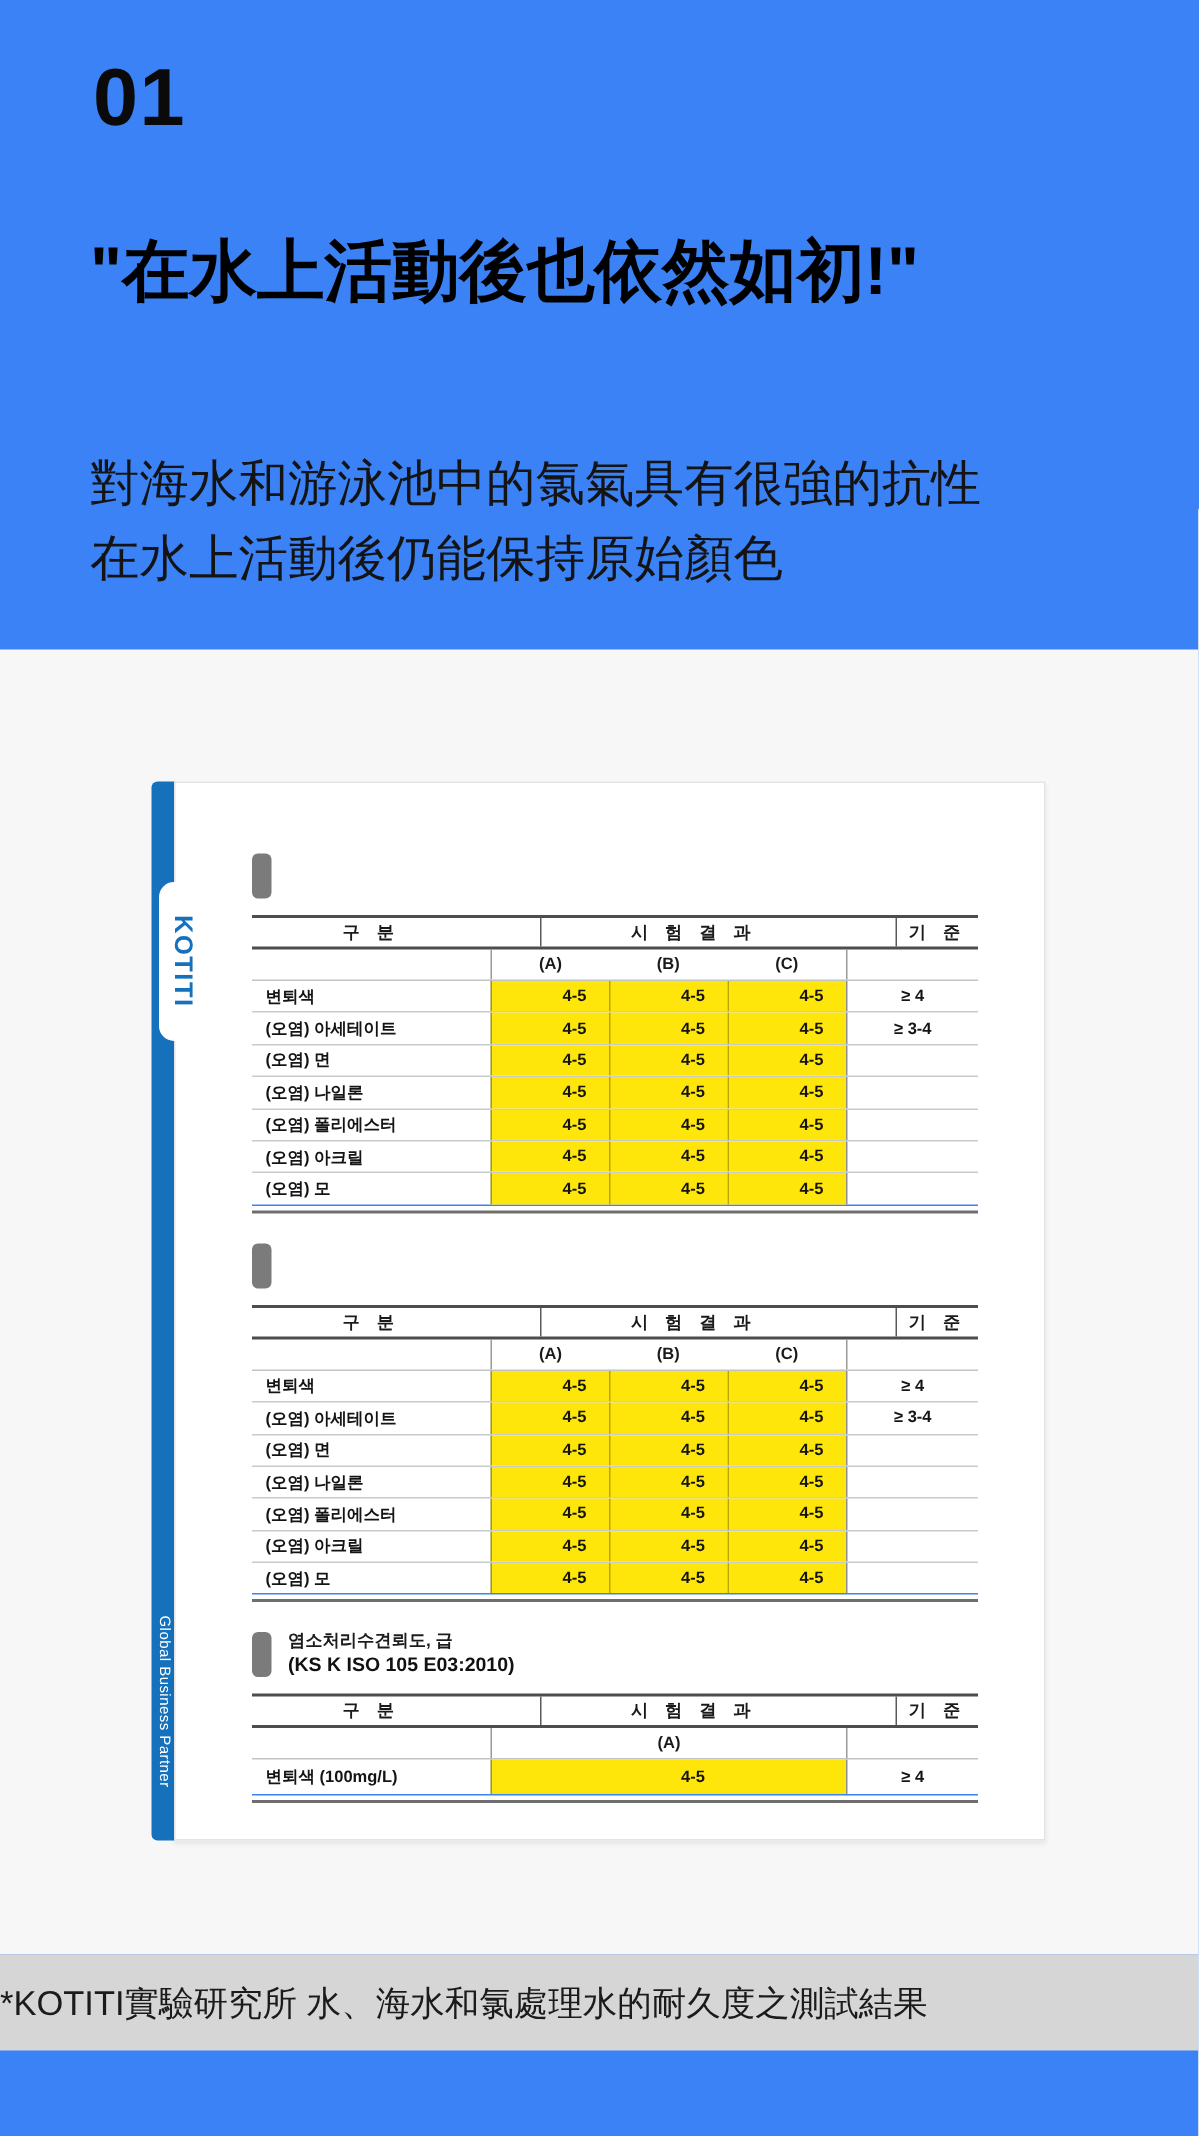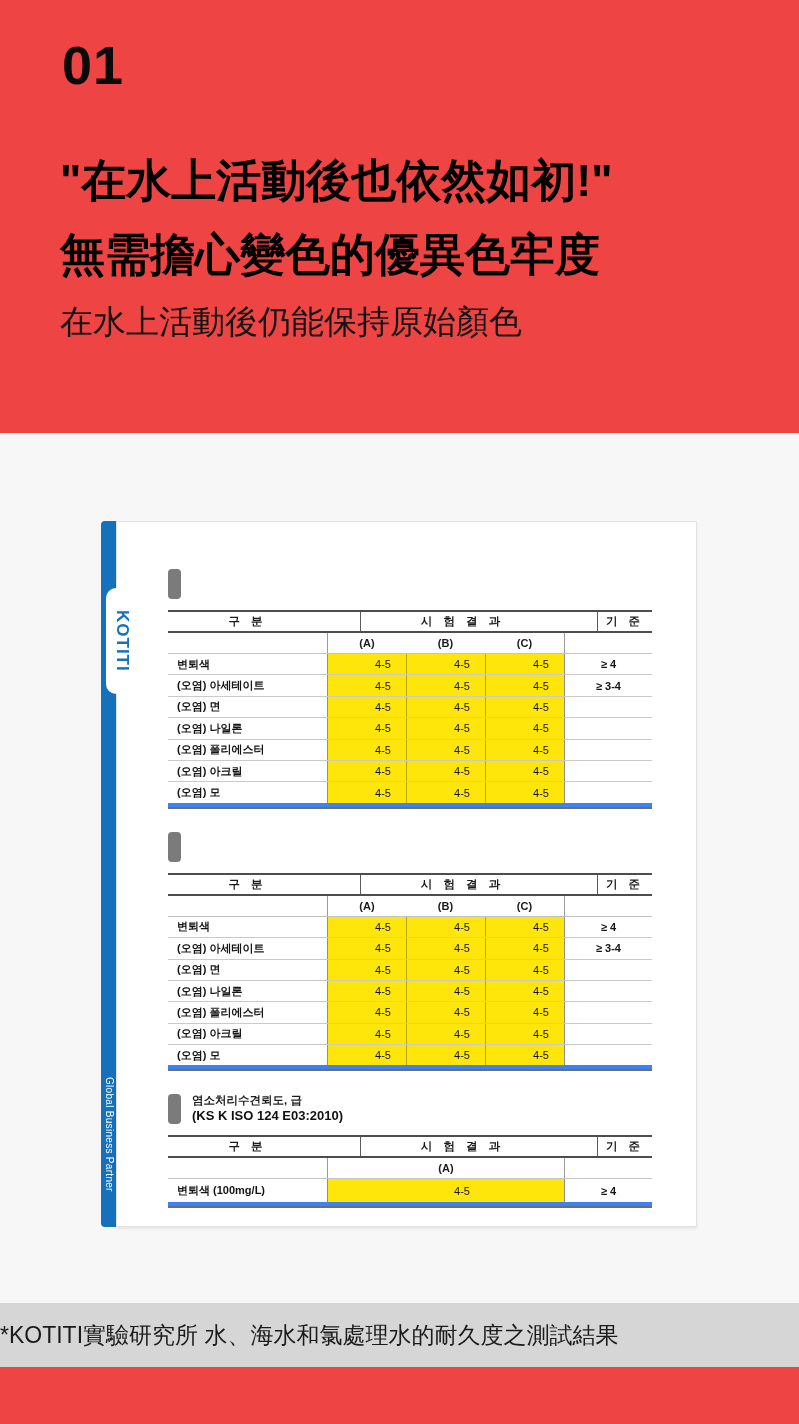"01" #stage { background: #ef4444 -> #3b82f6 }
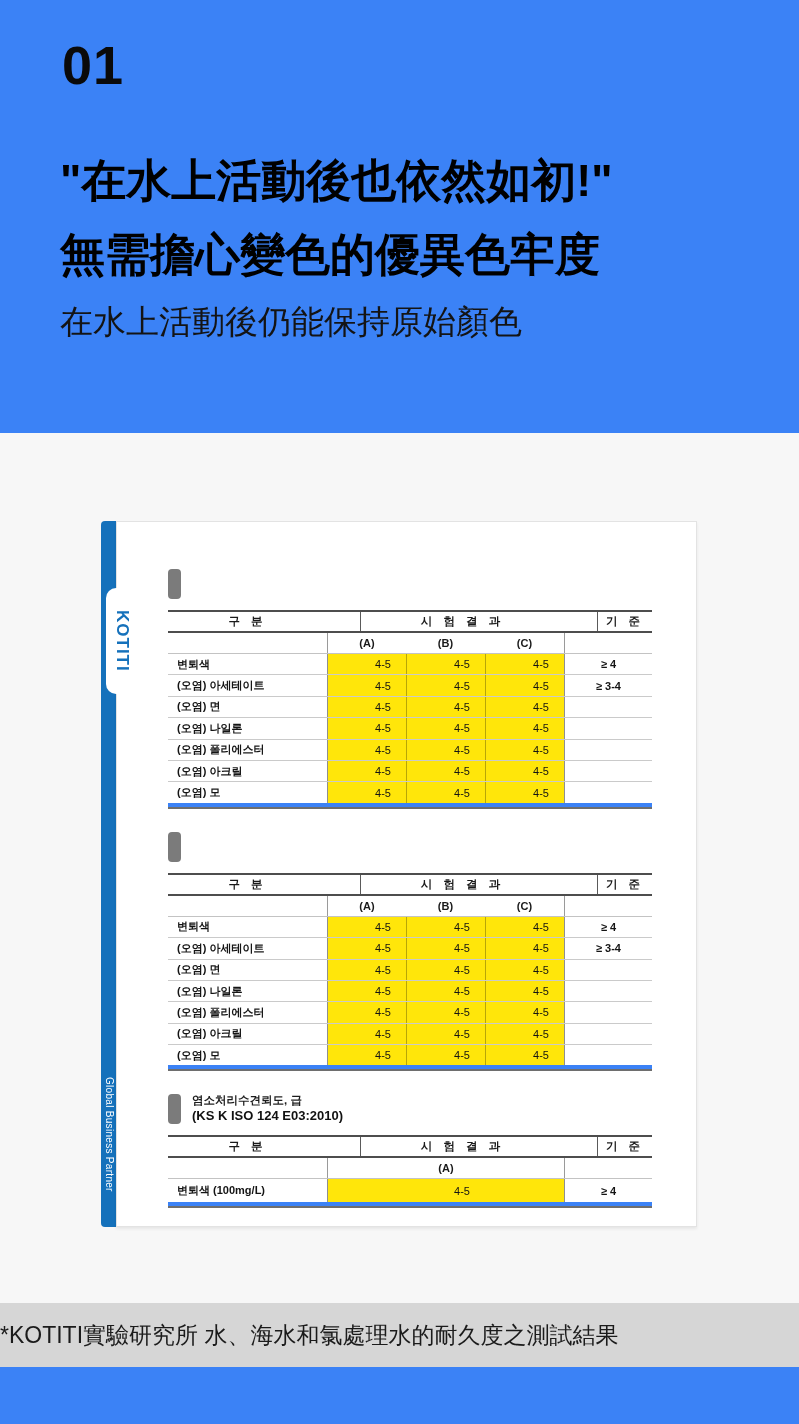"無需擔心變色的優異色牢度" div { html: <div>無需擔心變色的優異色牢度</div> -> none }
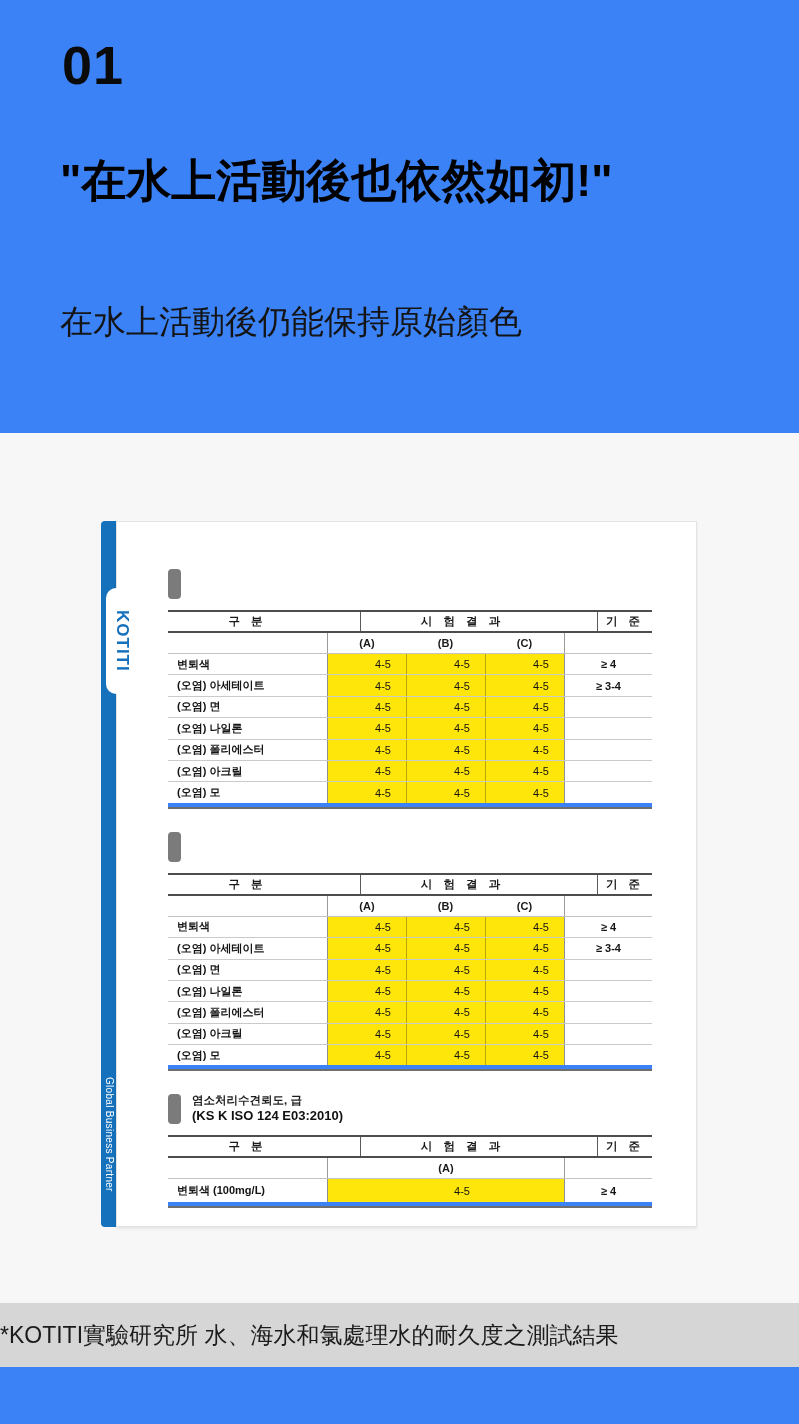"對海水和游泳池中的氯氣具有很強的抗性" div { html: none -> <div>對海水和游泳池中的氯氣具有很強的抗性</div> }
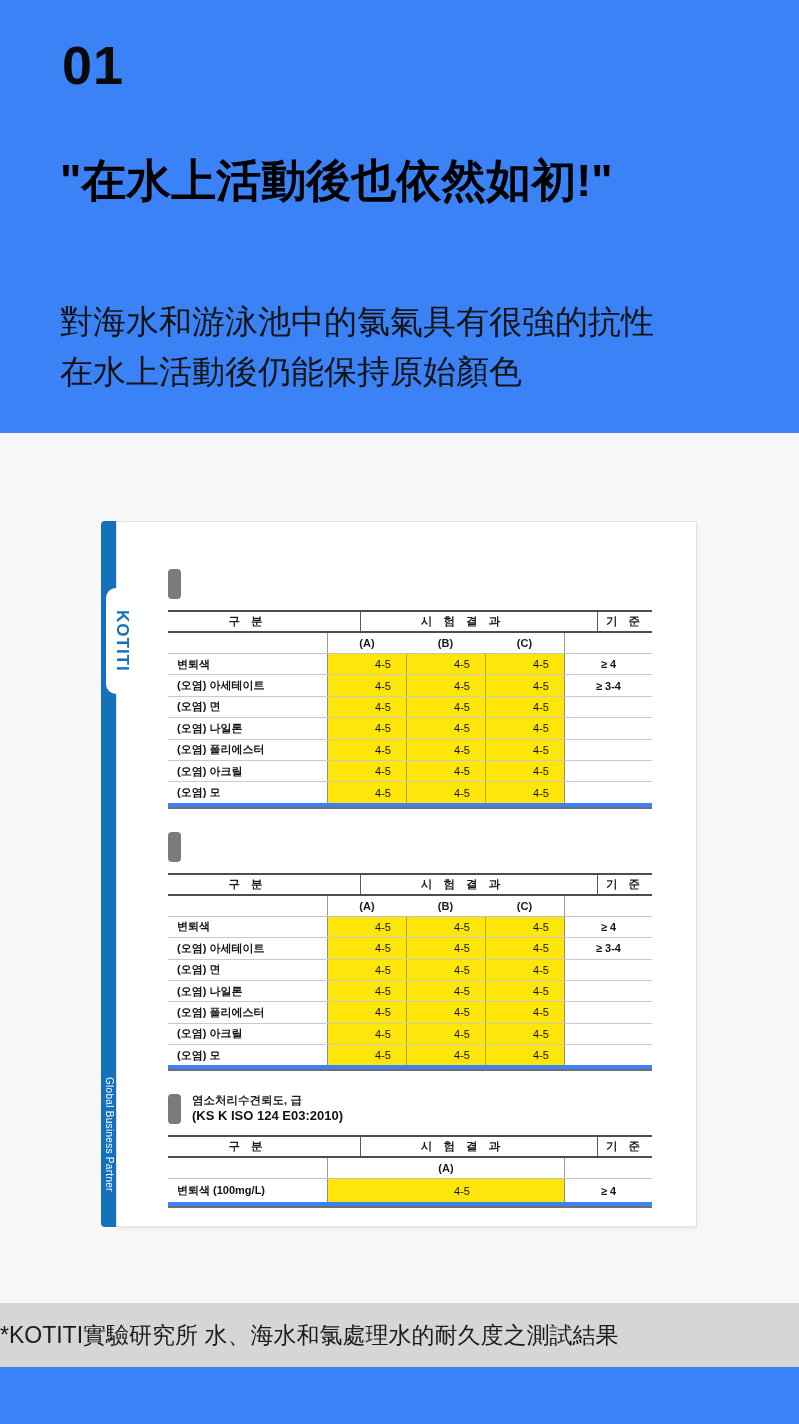"구 분" .tbl { border-bottom: 4px solid #3b82f6 -> 1px solid #3b82f6 }
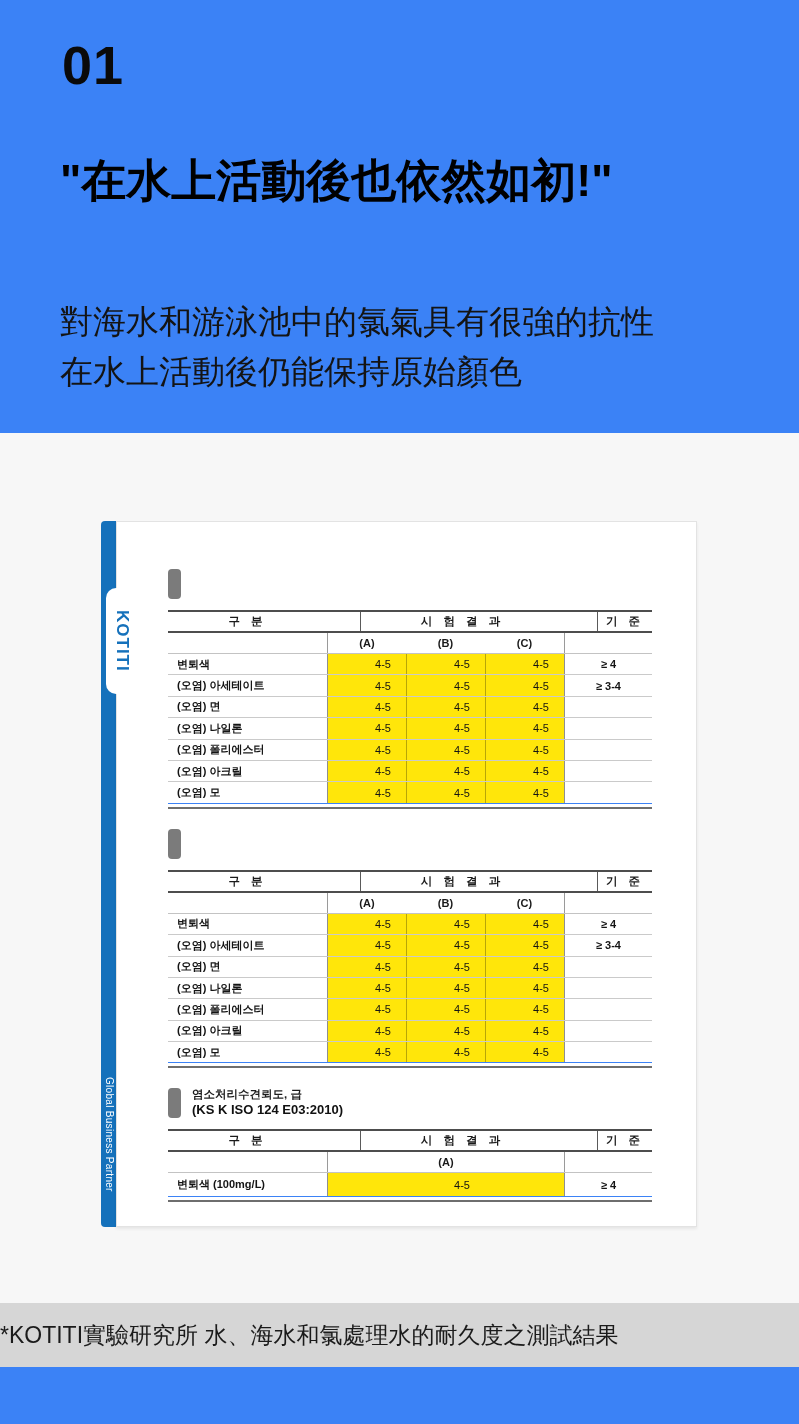"4-5" .val { font-weight: 400 -> 700 }
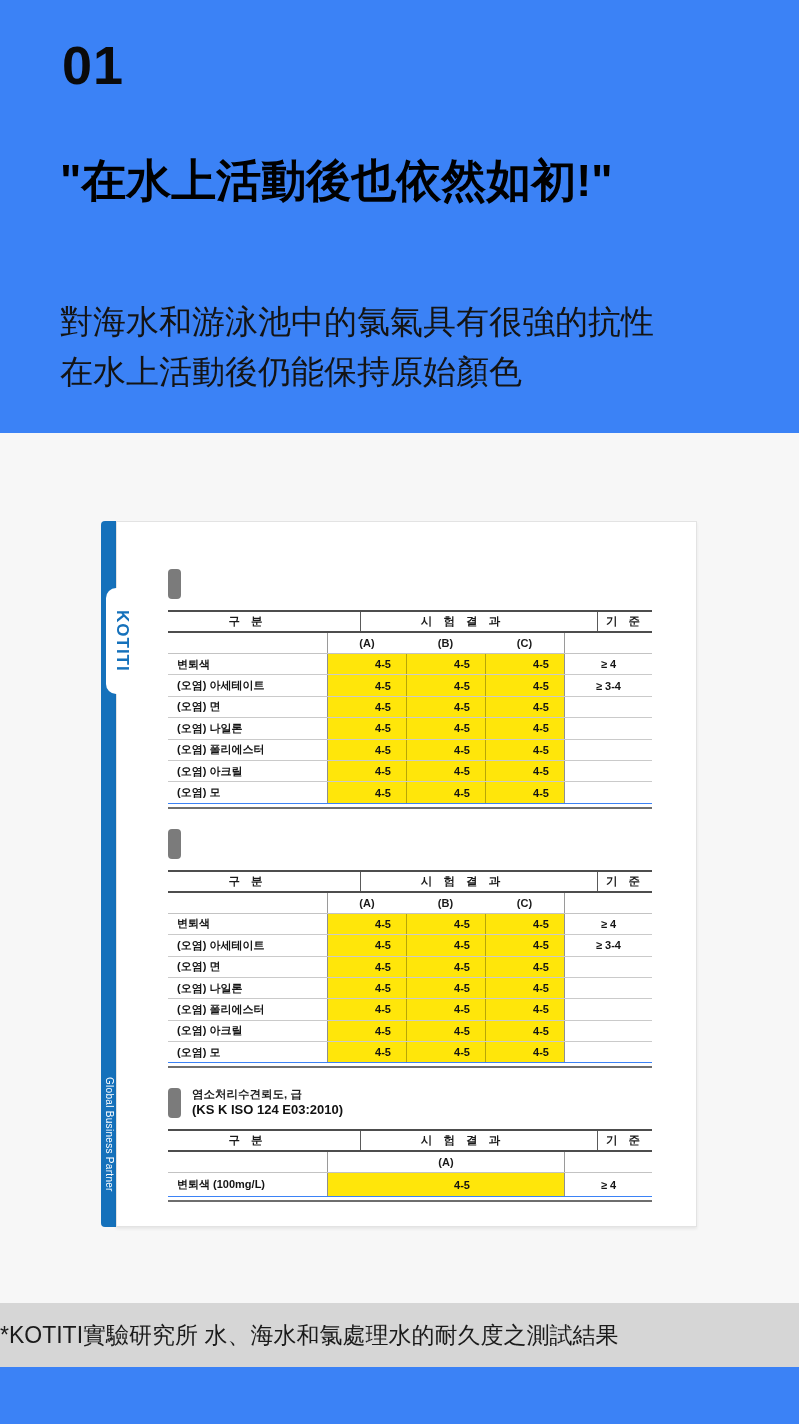"(KS K ISO 124 E03:2010)" div.sec-standard { text: 124 -> 105 }
